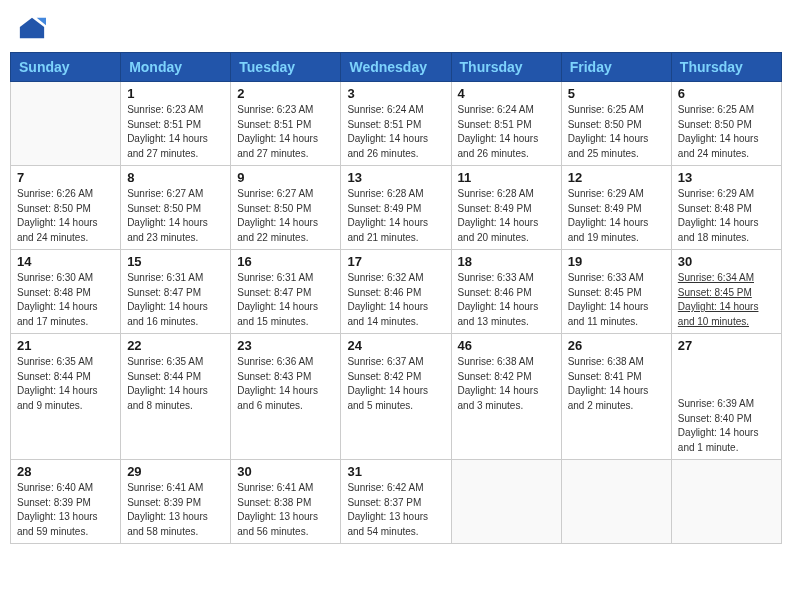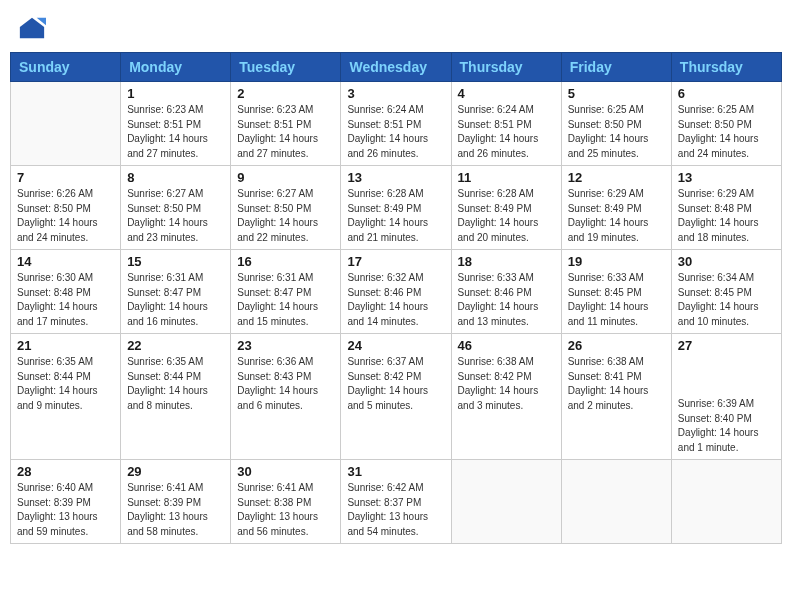"Sunrise: 6:34 AM" div.day-info { text-decoration: none -> underline }
